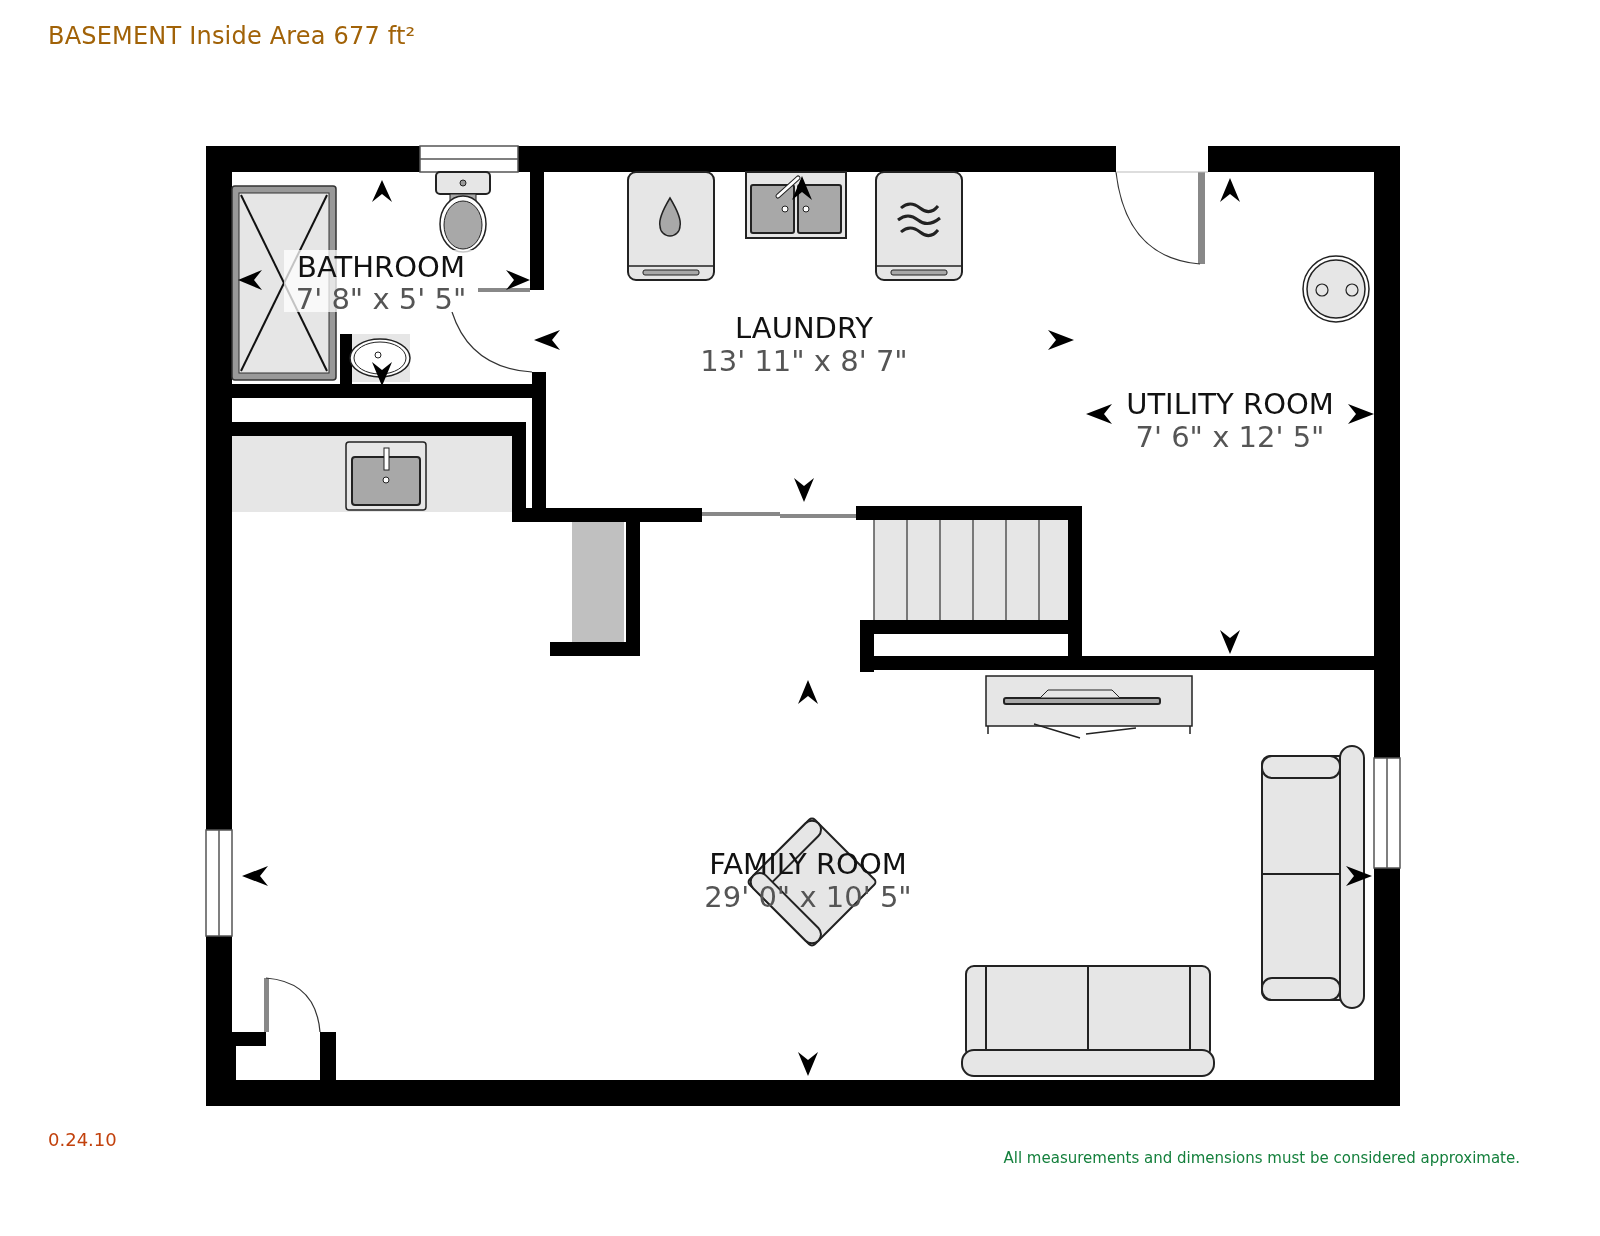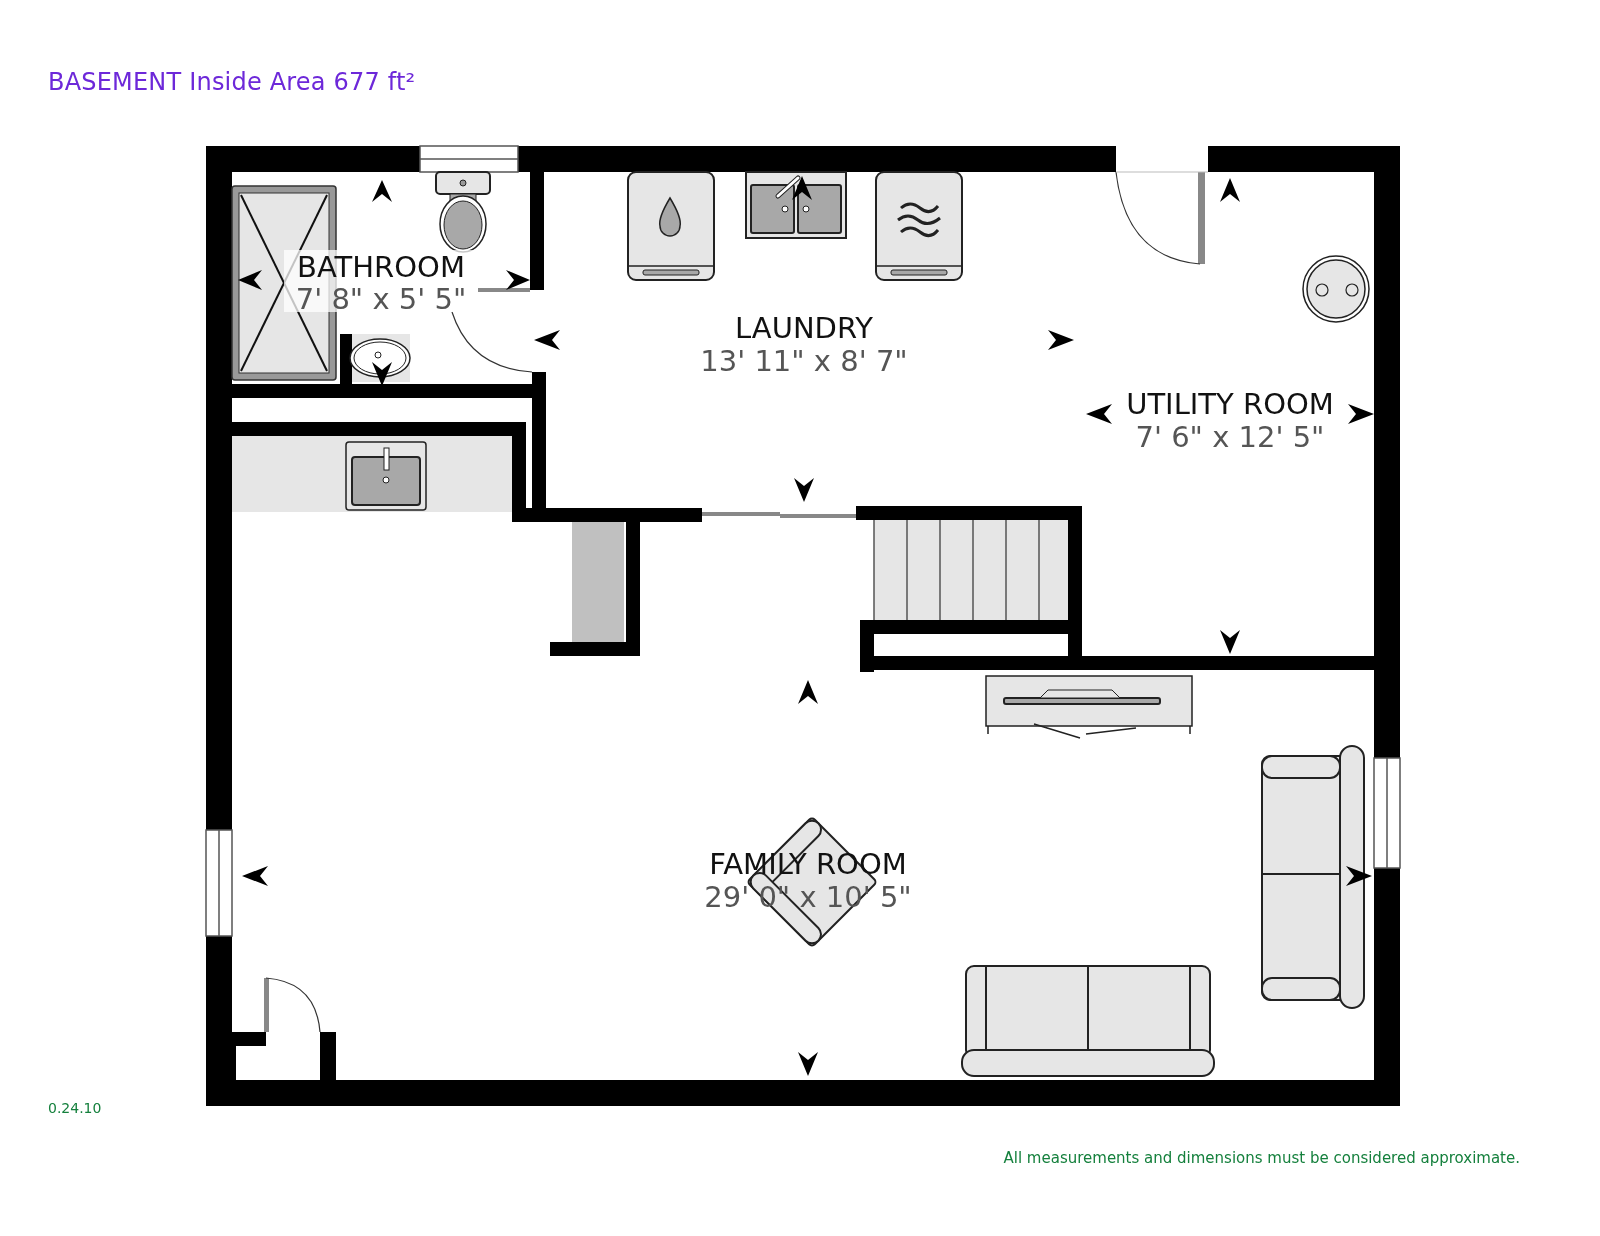"BASEMENT Inside Area 677 ft²" .header-title { color: #6d28d9 -> #a16207; margin-top: 46px -> none }
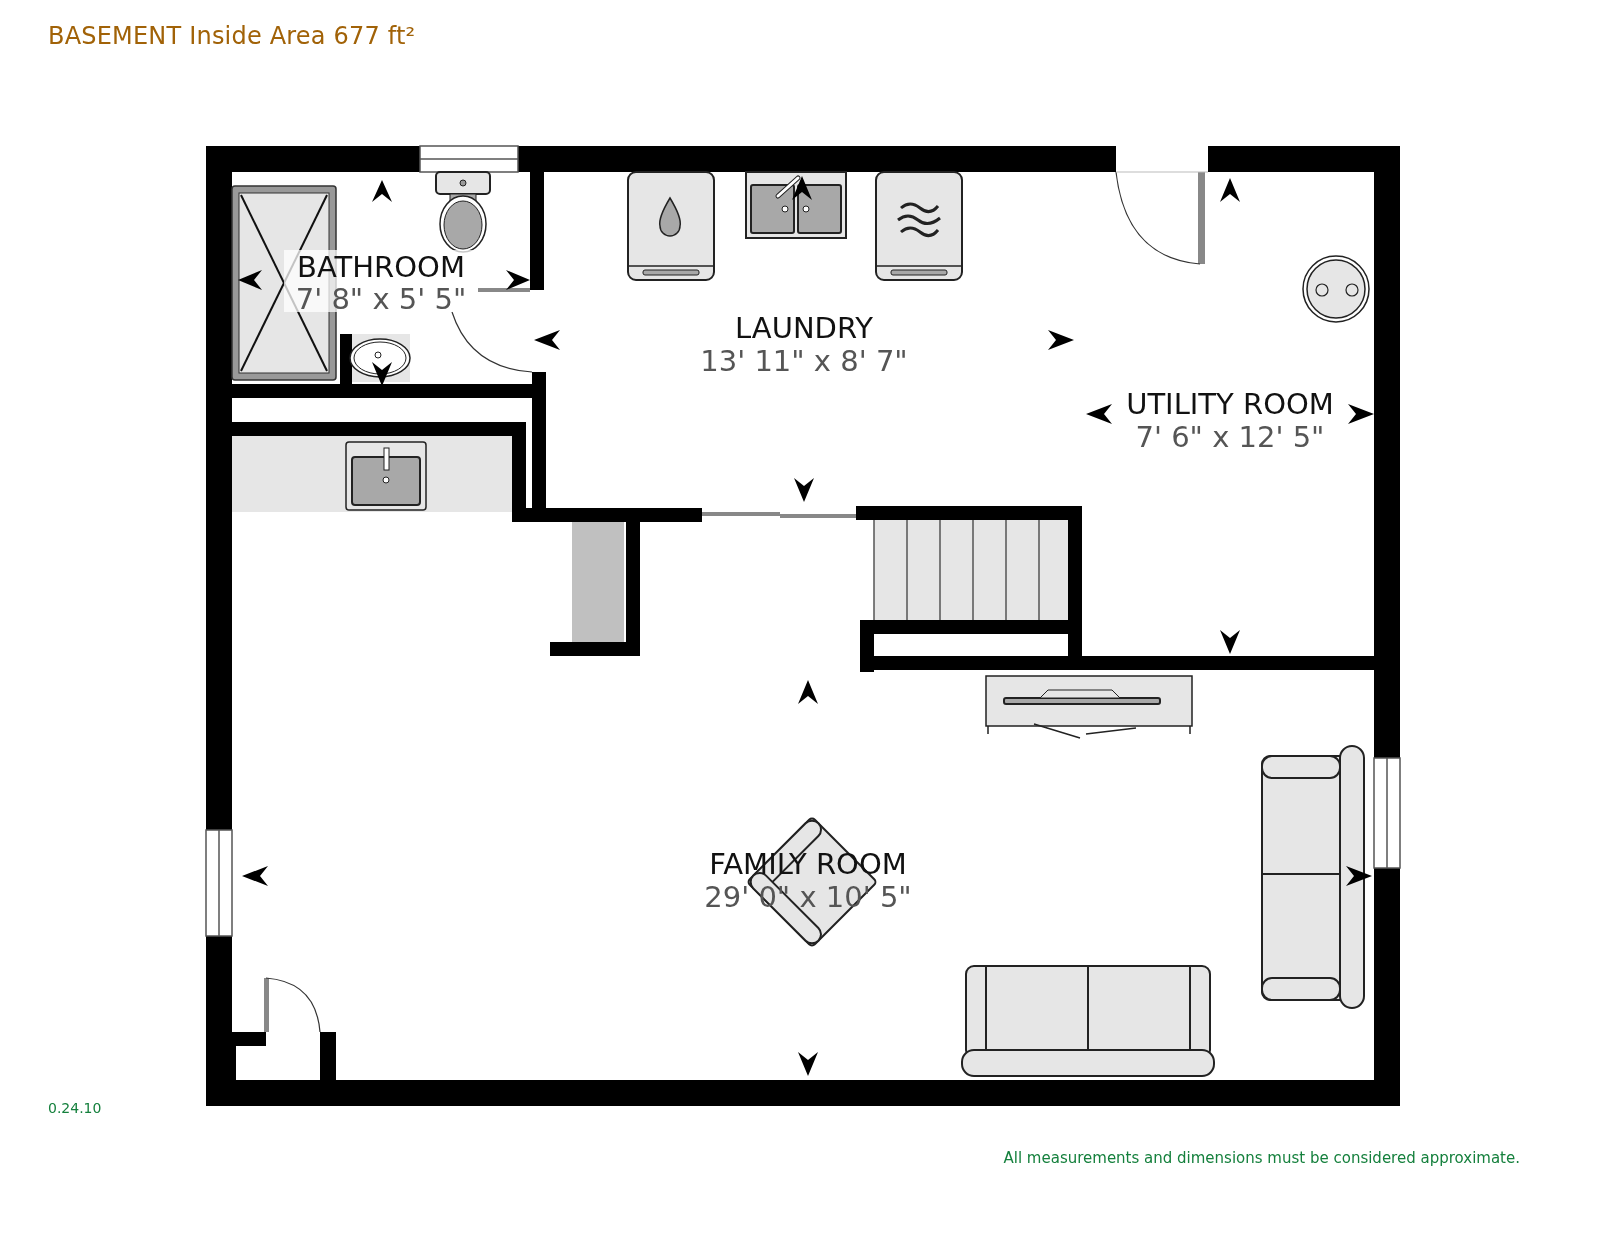"0.24.10" .footer-left { color: #15803d -> #c2410c; font-size: 14px -> 18px; top: 1100px -> 1129px }
